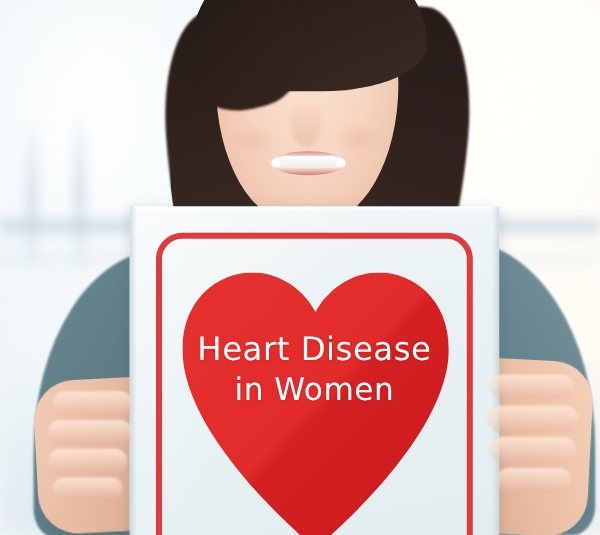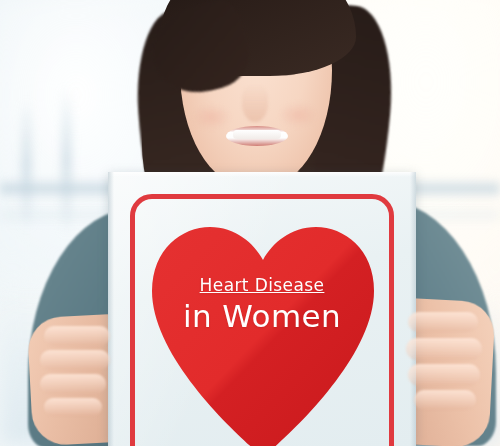"Heart Disease" .sign-text .l1 { font-size: 17px -> 27px; text-decoration: underline -> none }
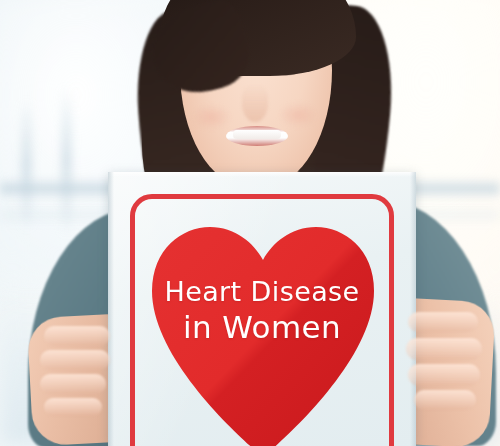"in Women" .sign-text .l2 { font-size: 31px -> 26px }
